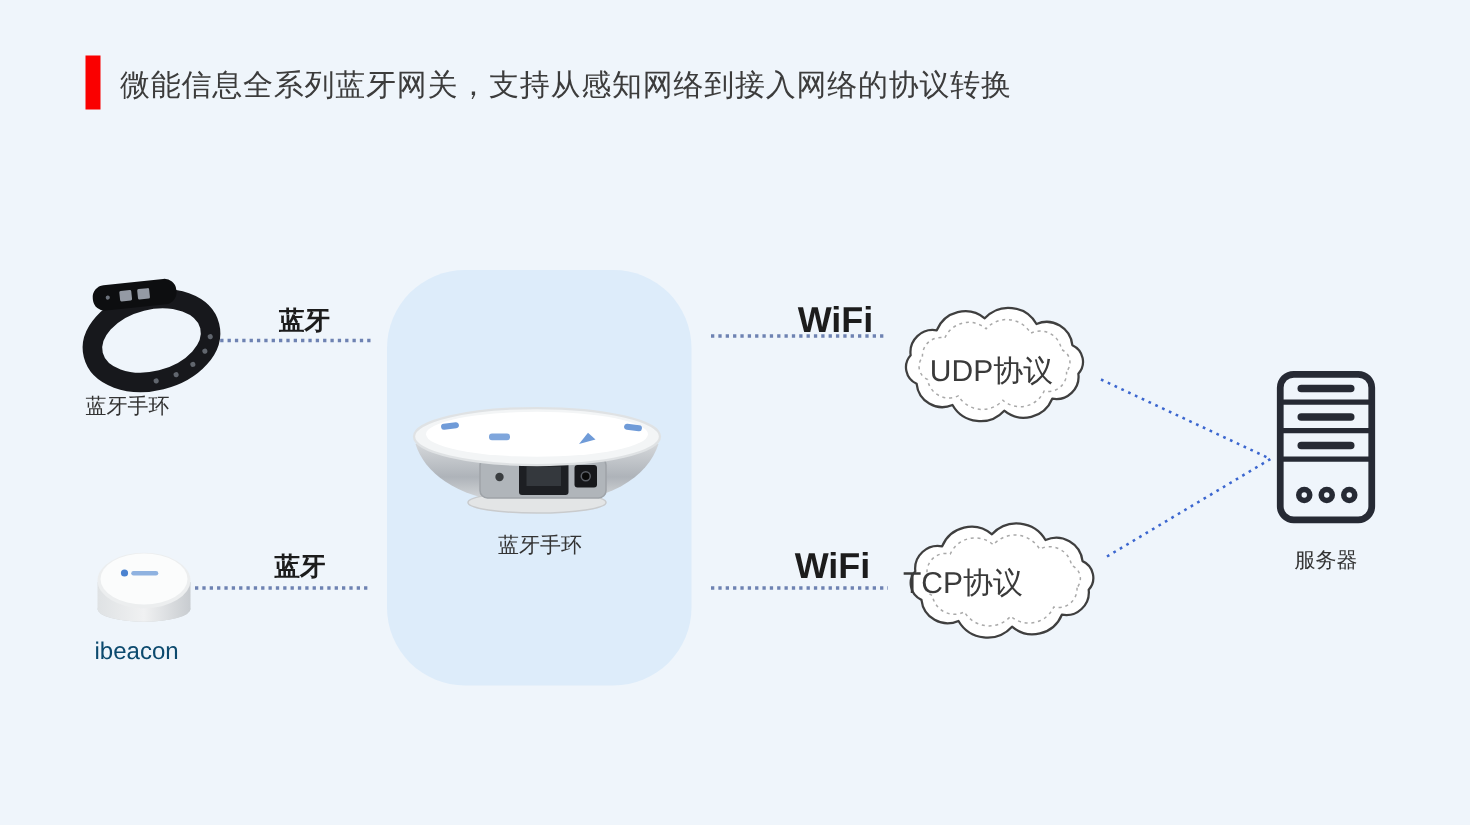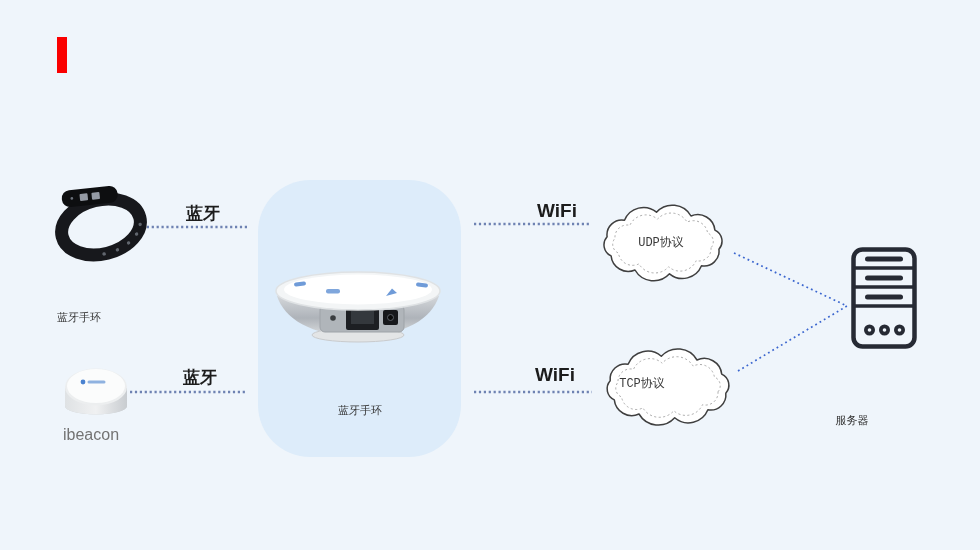"微能信息全系列蓝牙网关，支持从感知网络到接入网络的协议转换" div.page-title { html: none -> <div>微能信息全系列蓝牙网关，支持从感知网络到接入网络的协议转换</div> }
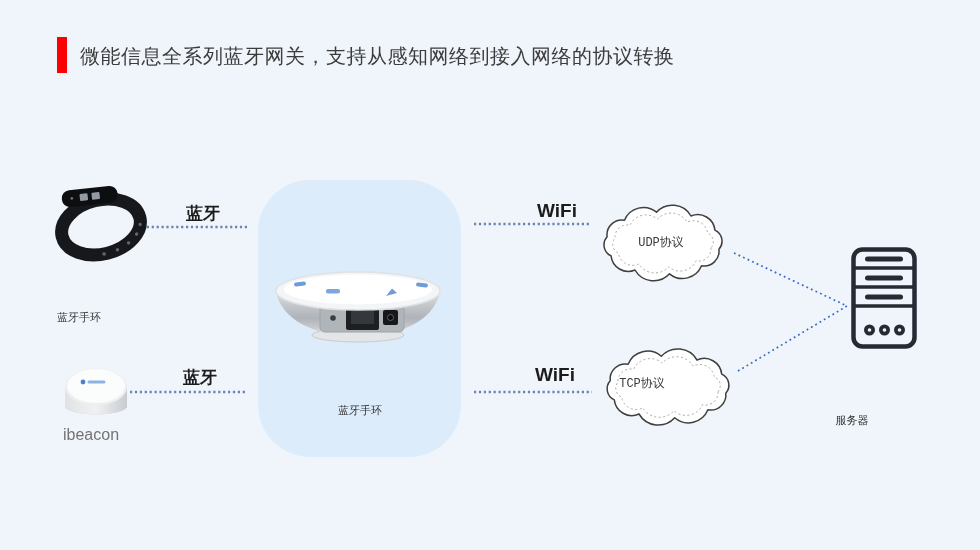"WiFi" .wifi-label { font-size: 19px -> 24px }
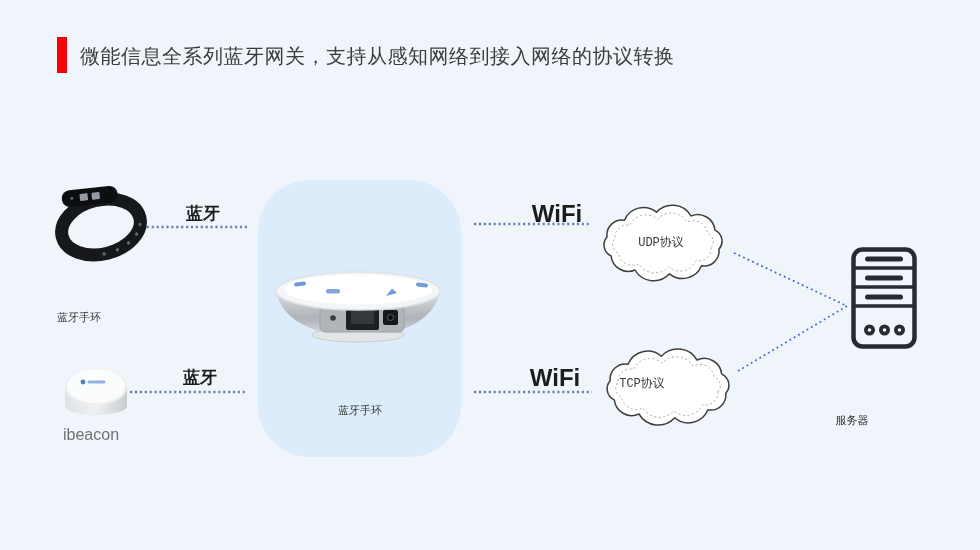"UDP协议" .cloud-label { font-family: Liberation Mono, monospace -> none; font-size: 12px -> 20px }
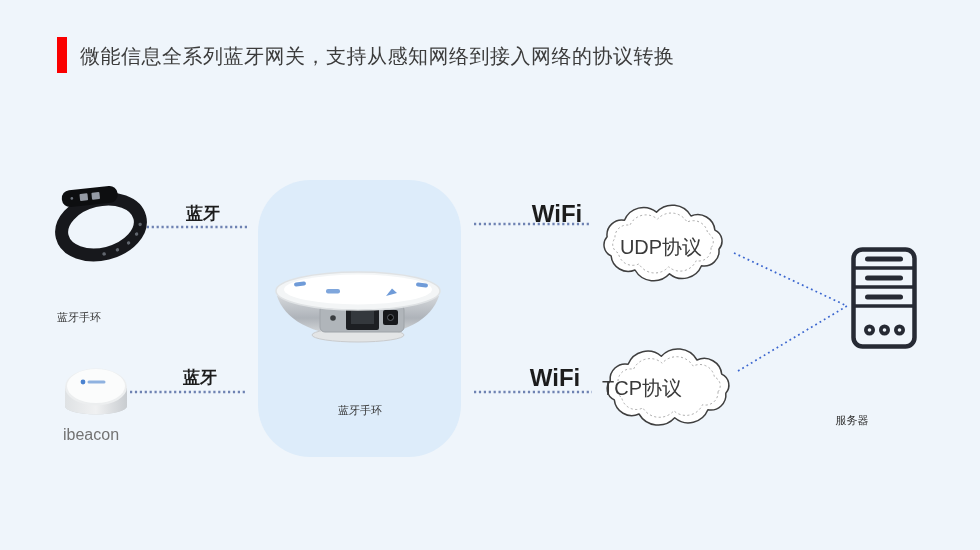"蓝牙手环" .node-label { font-size: 11px -> 14px; margin-top: 48px -> none }
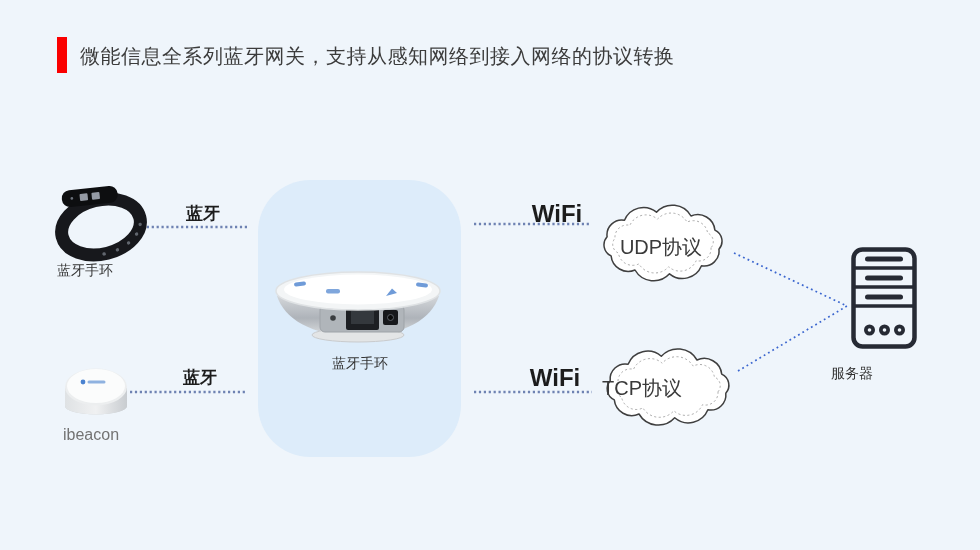"服务器" div.lbl { left: 852px -> 884px }
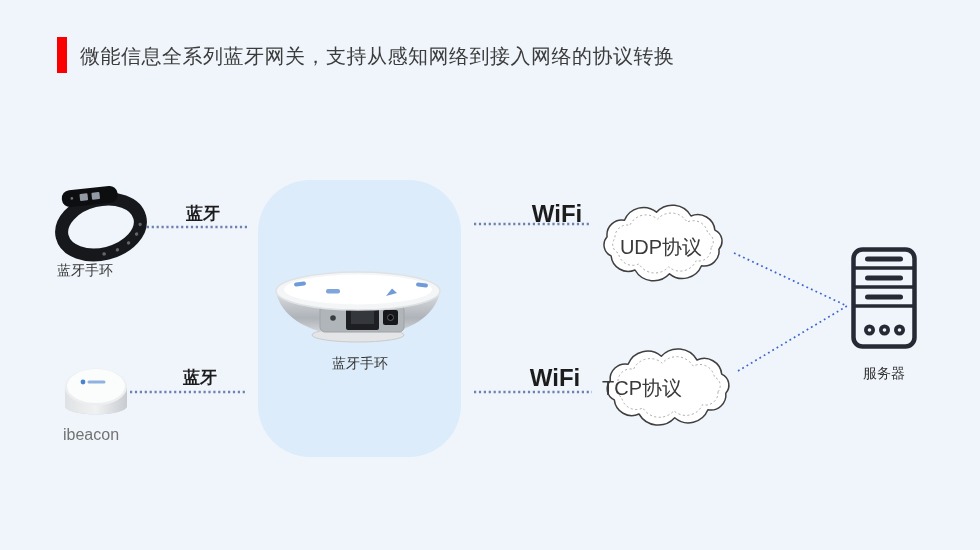"ibeacon" .ibeacon-label { color: #737373 -> #0c4a6e }
